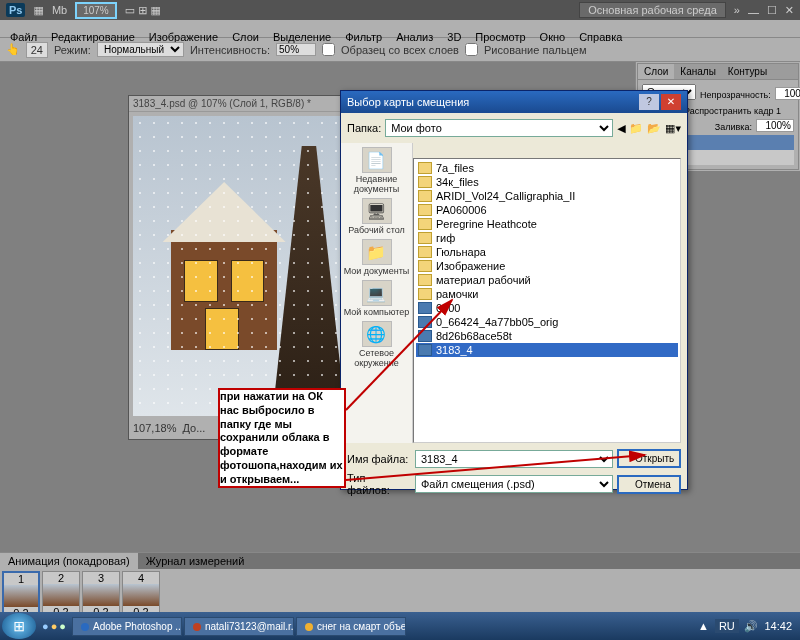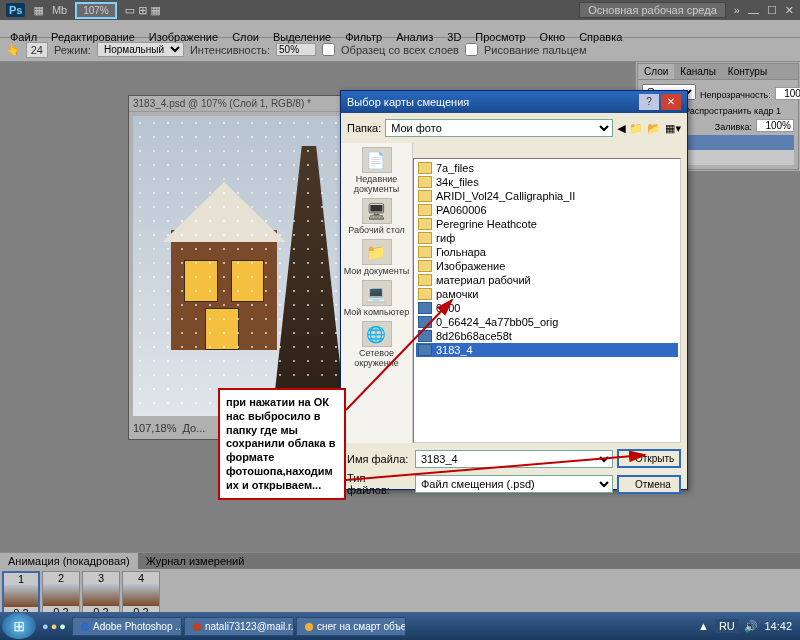"при нажатии на ОК нас" .anno { padding: 6px -> none }
